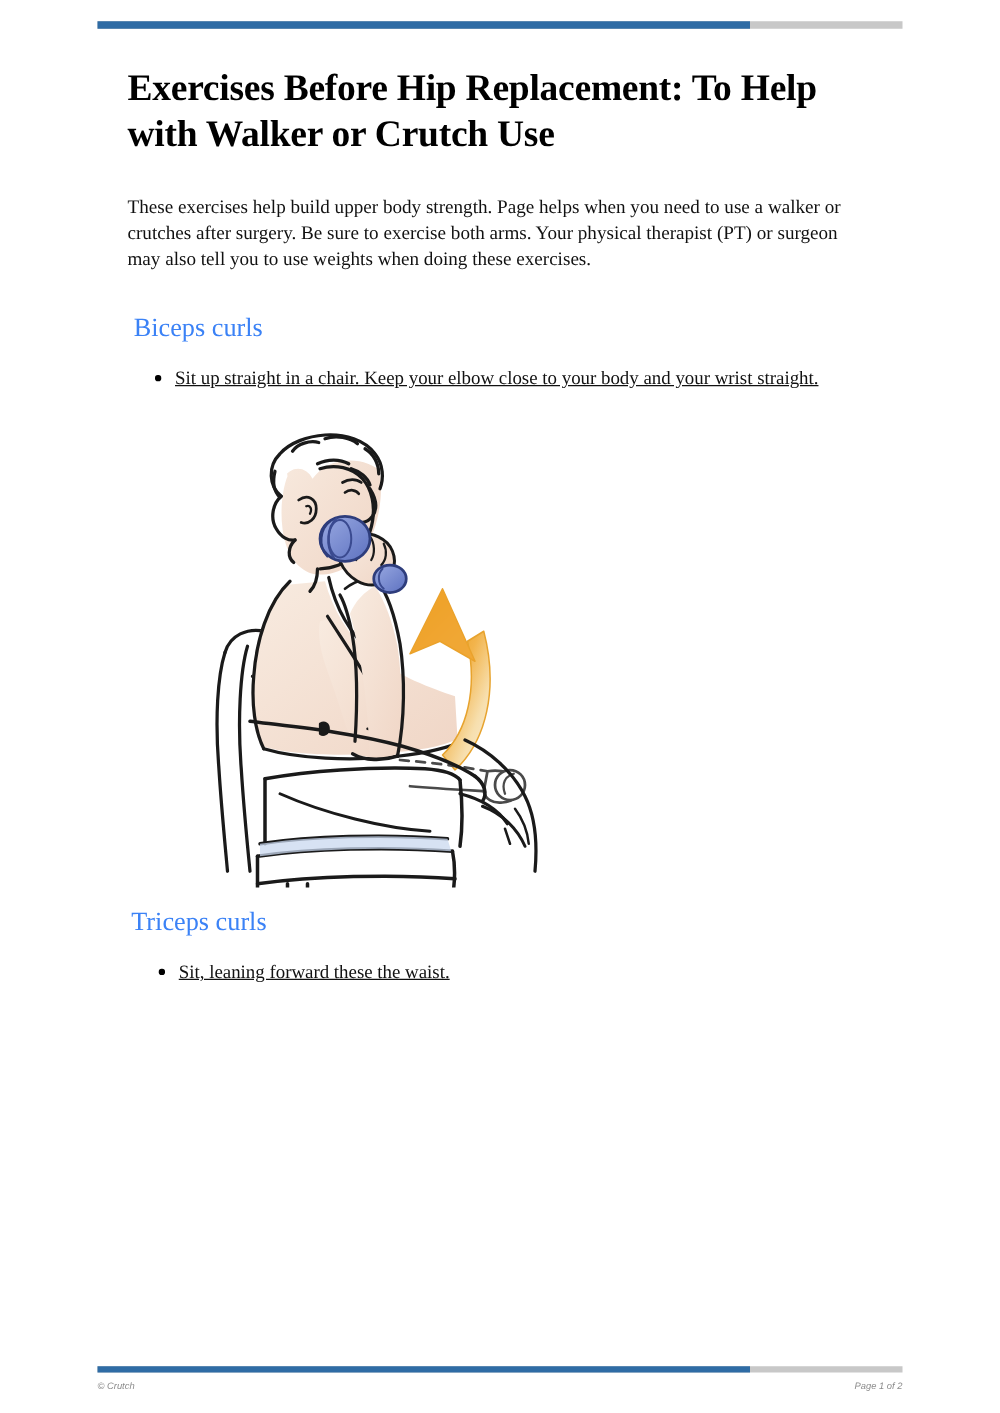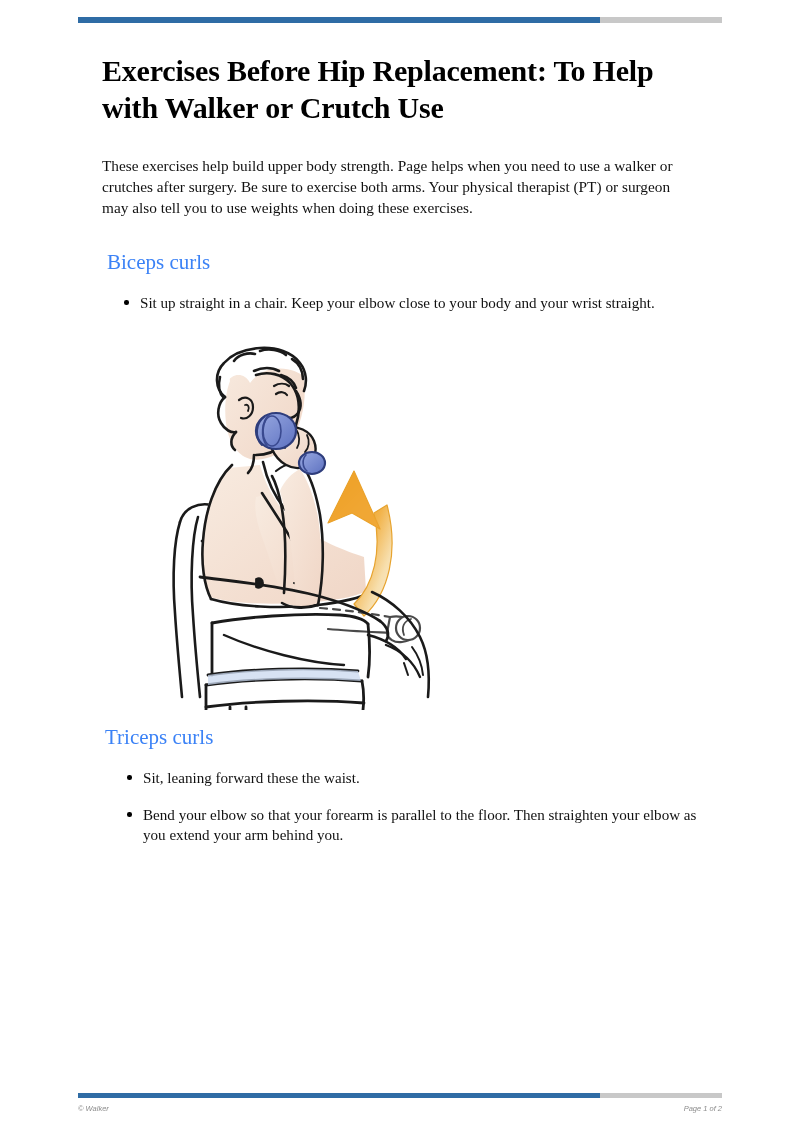"Sit up straight in a" ul.bullets li { text-decoration: none -> underline }
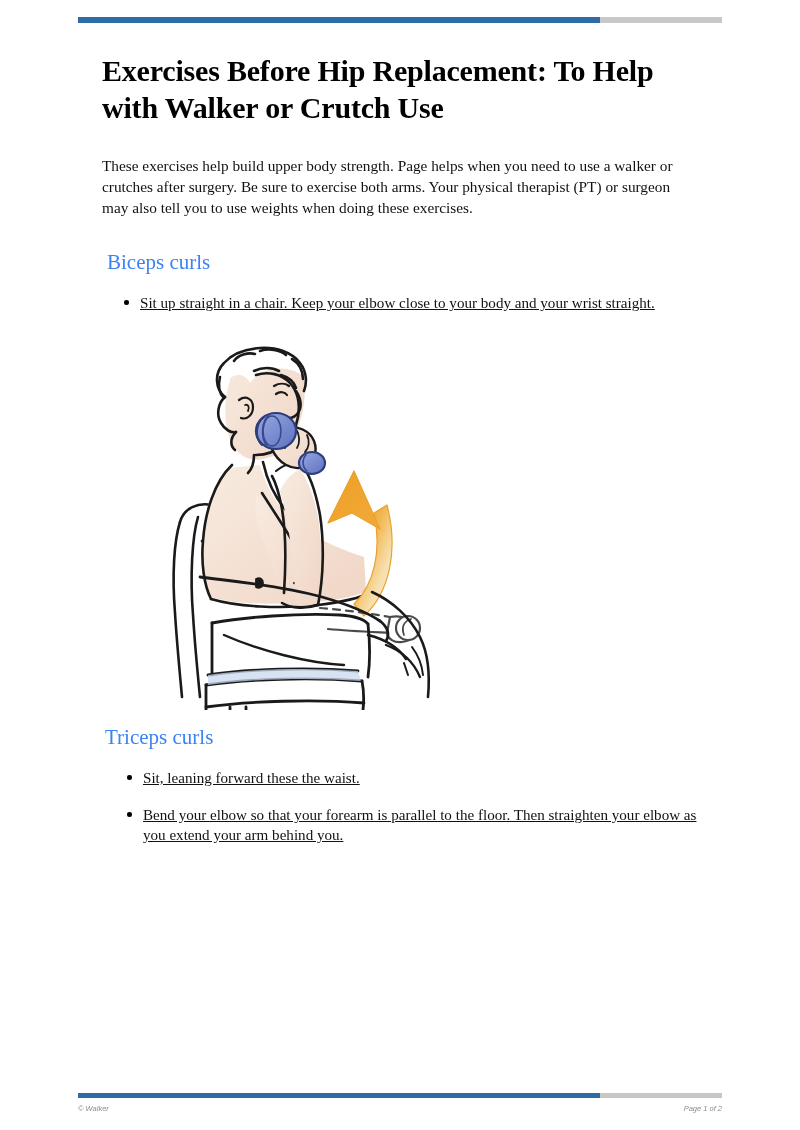"Bend your elbow so that" li { html: <li> <span></span> <span>Bend your elbow so that your forearm is parallel to the floor. Then straighten your elbow as you extend your arm behind you.</span> </li> -> none }
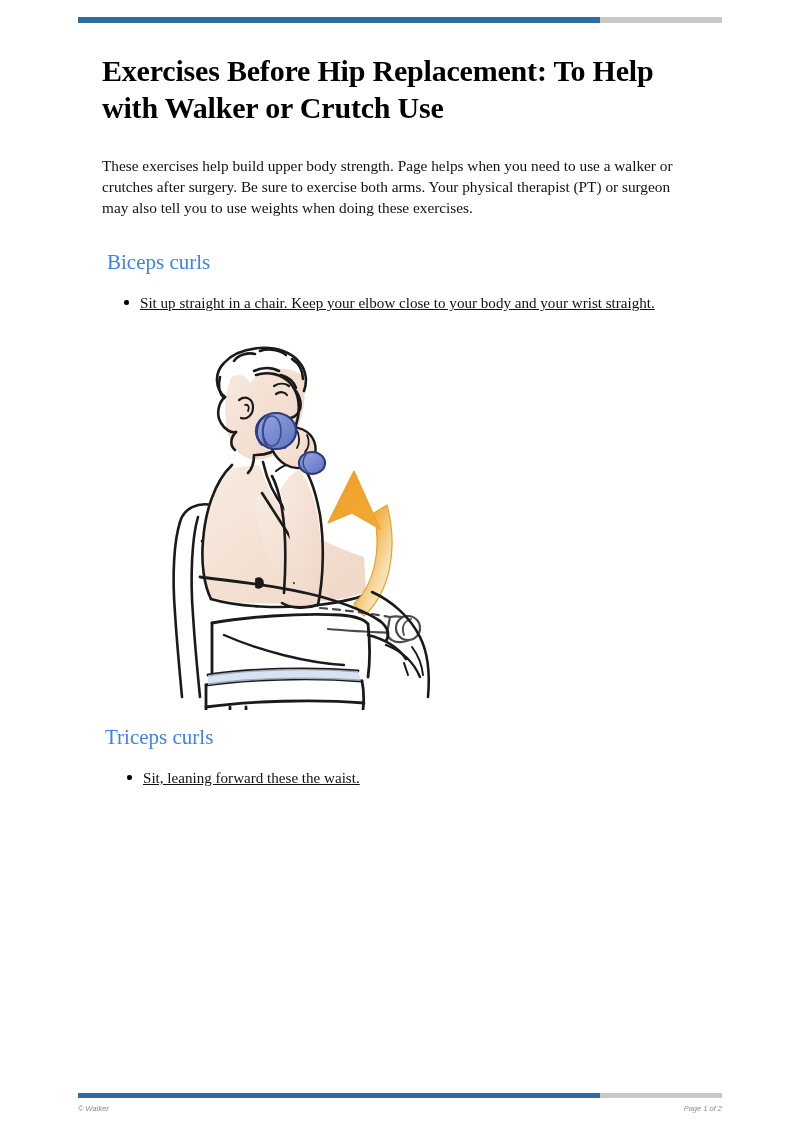"© Walker" span { text: Walker -> Crutch }
